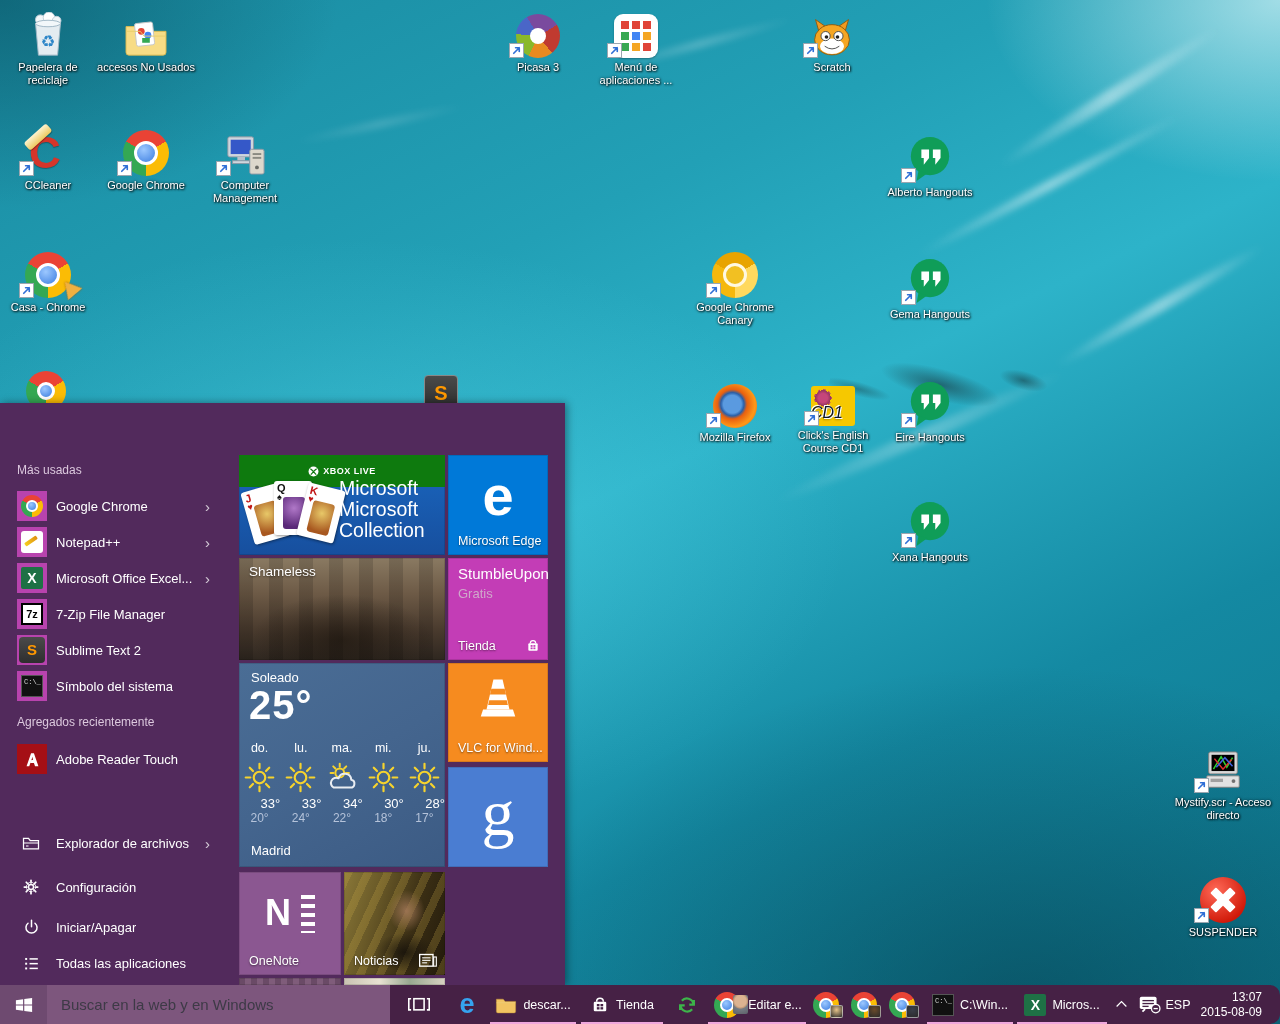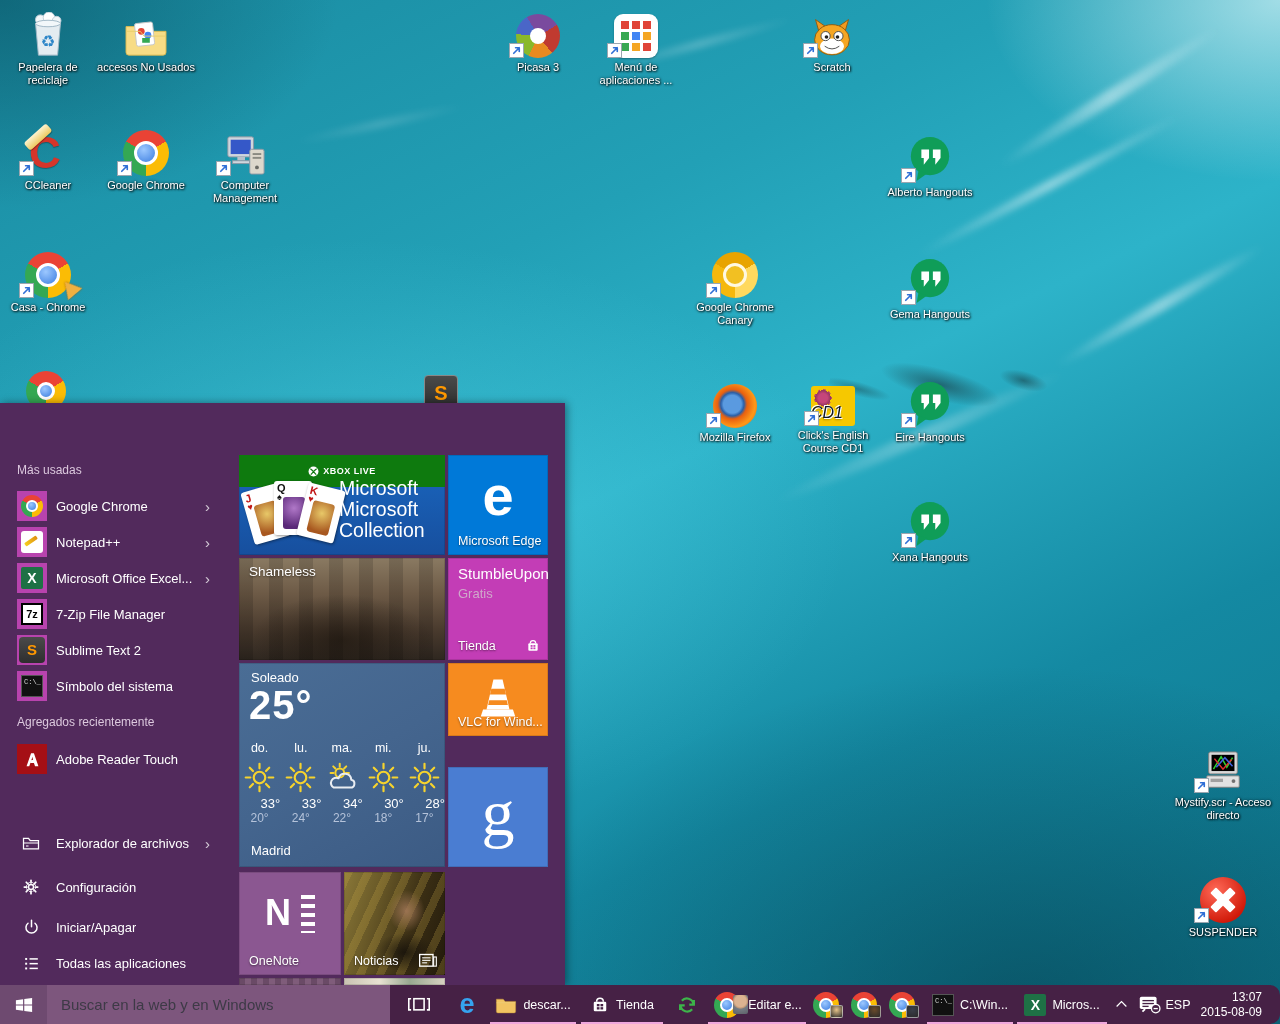"VLC for Wind..." div.tile { height: 73px -> 99px }
